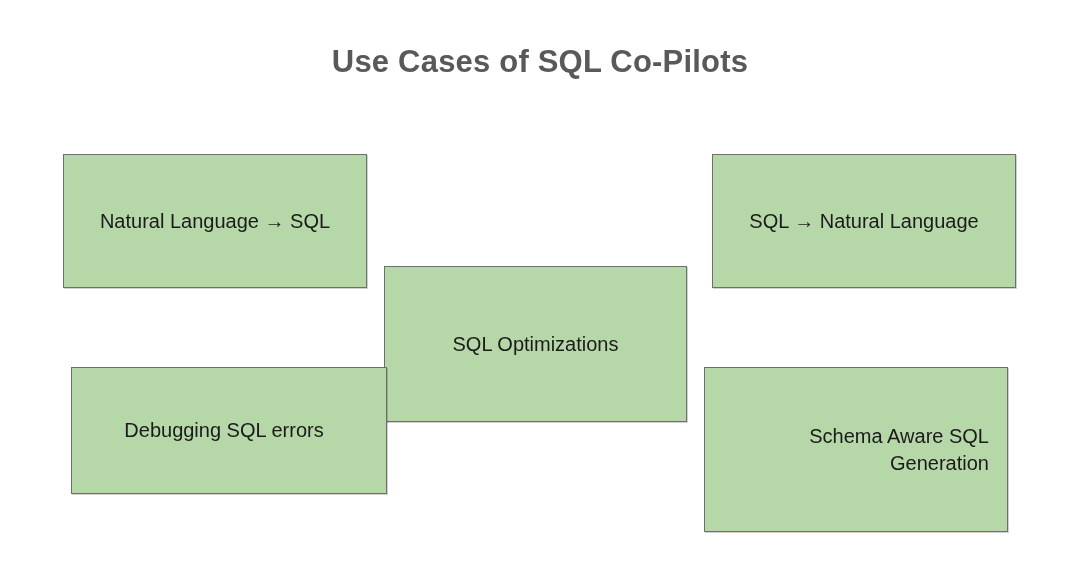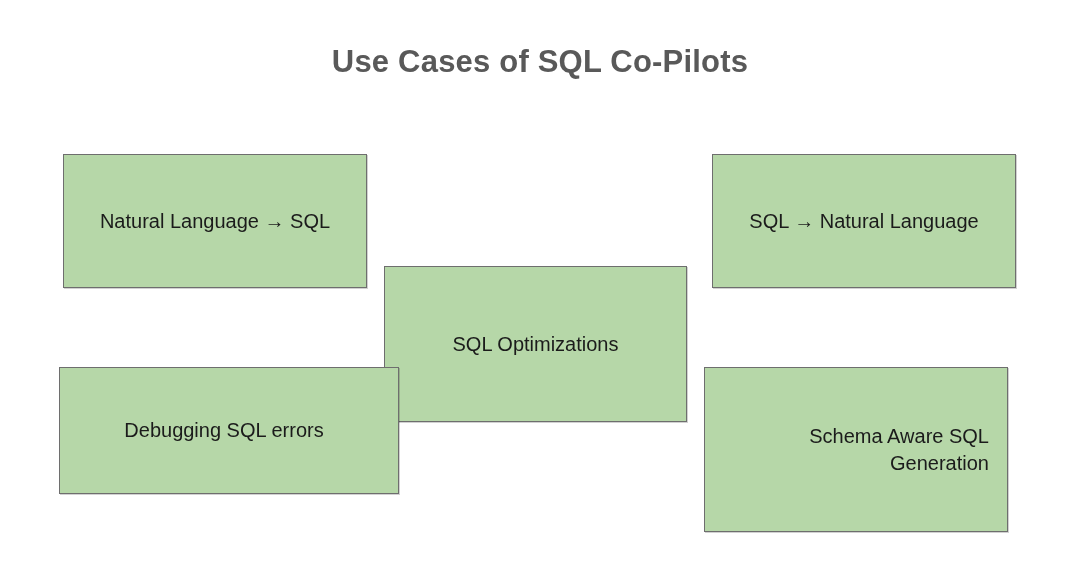"Debugging SQL errors" .box-bottom-left { left: 59px -> 71px; width: 340px -> 316px }
